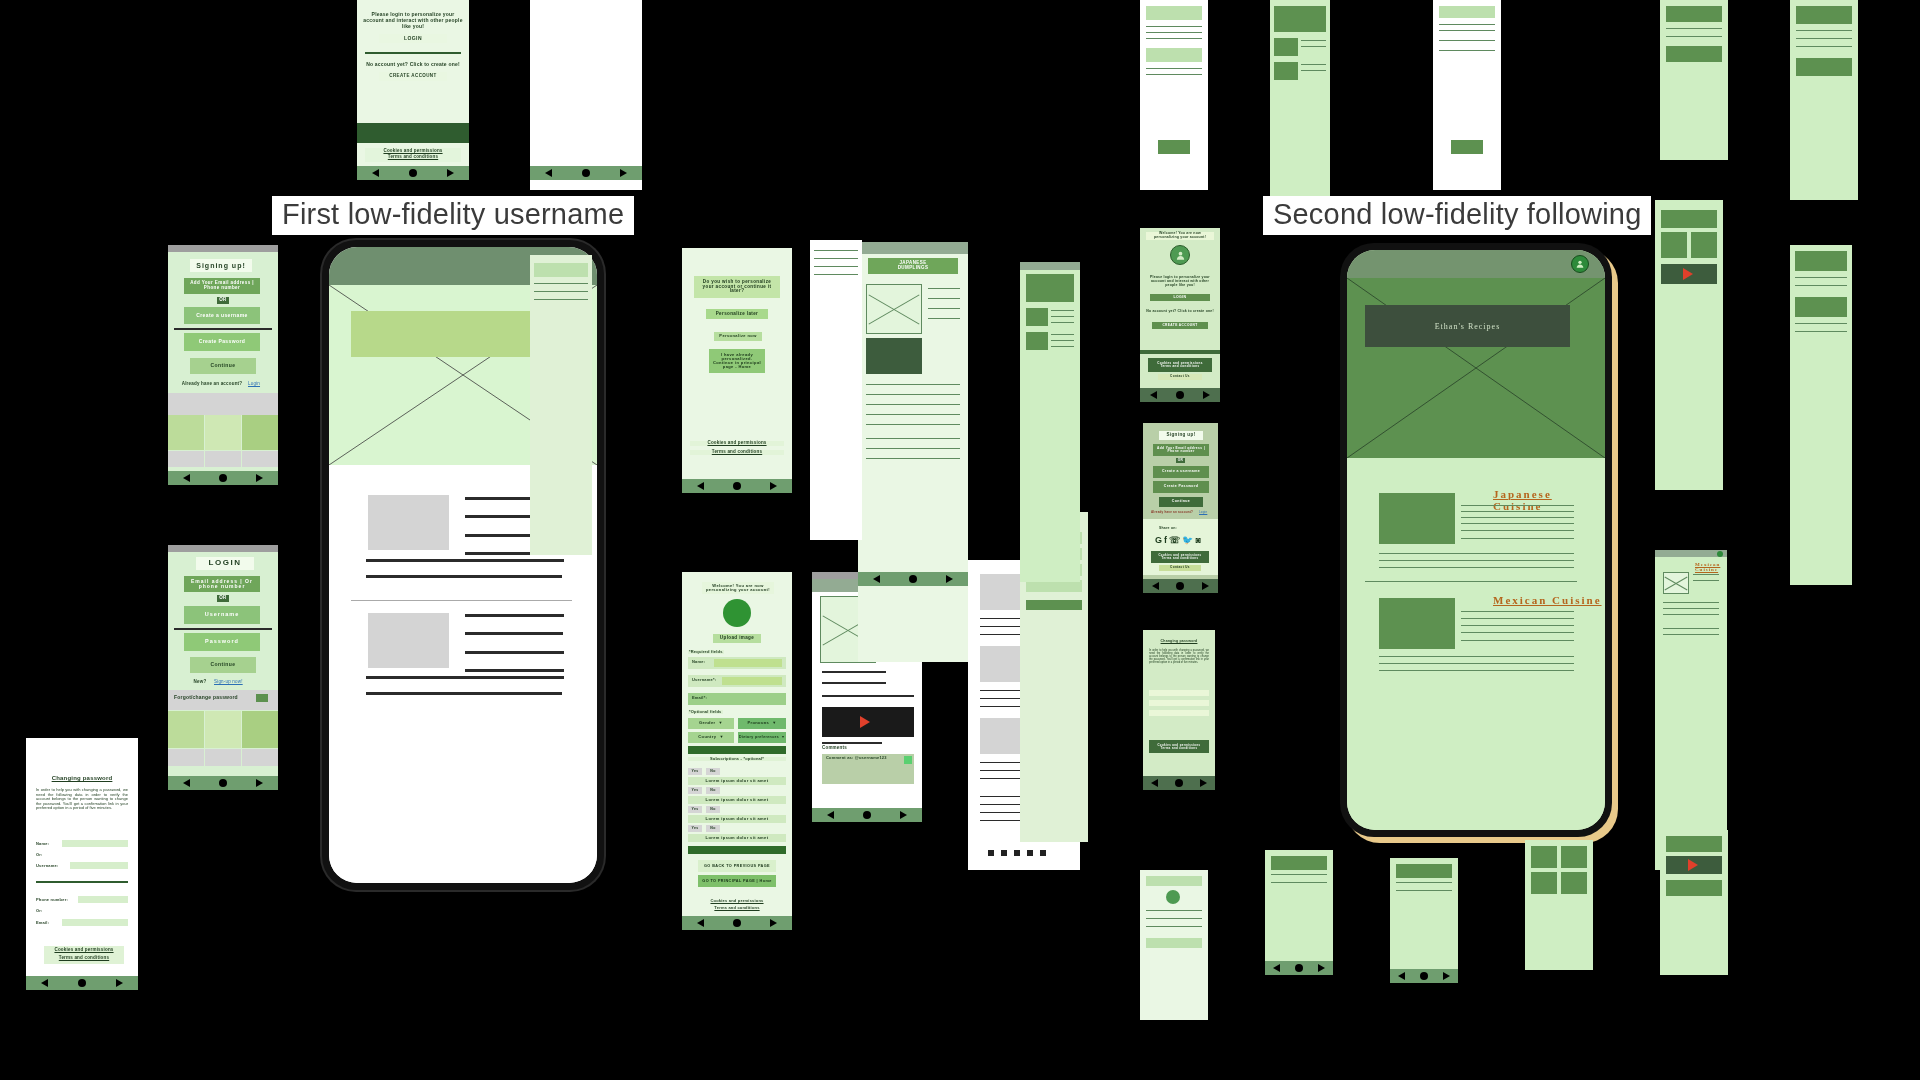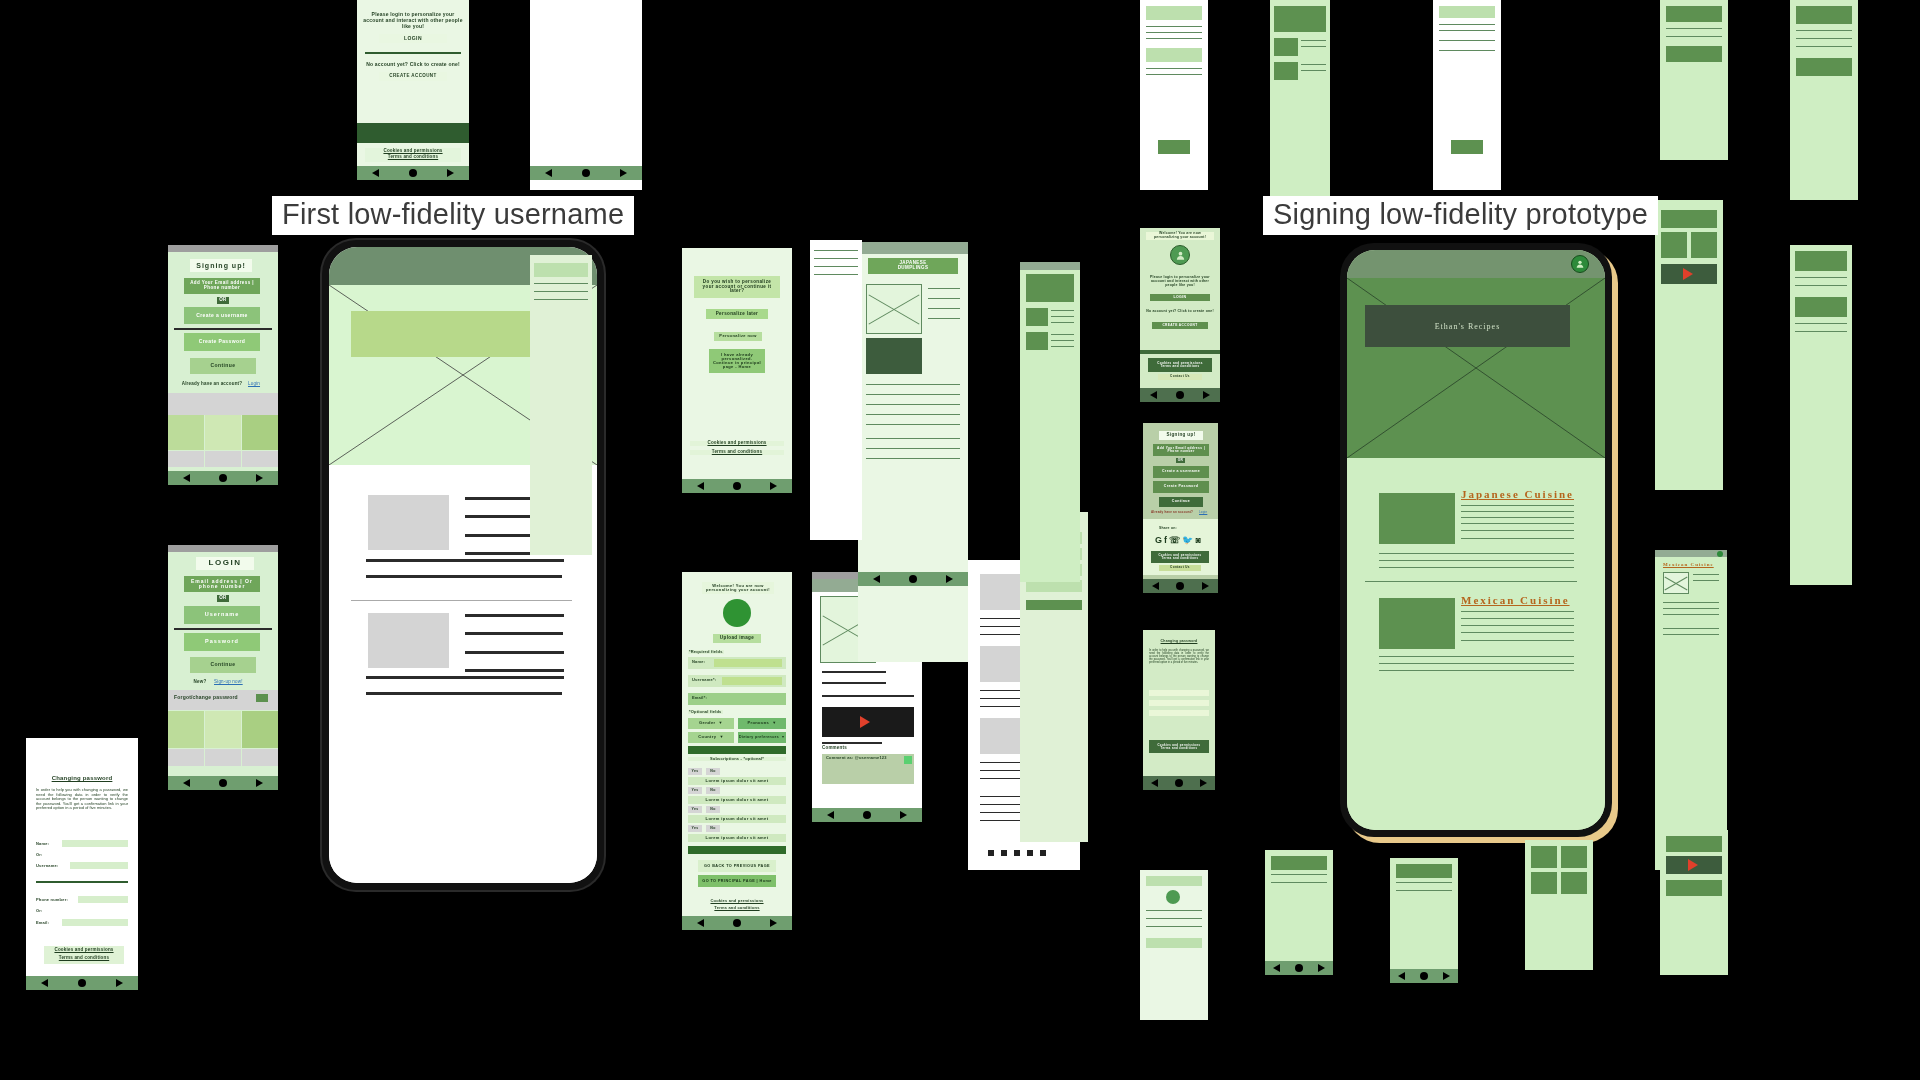"Signing low-fidelity prototype" div.section-title { text: Signing low-fidelity prototype -> Second low-fidelity following }
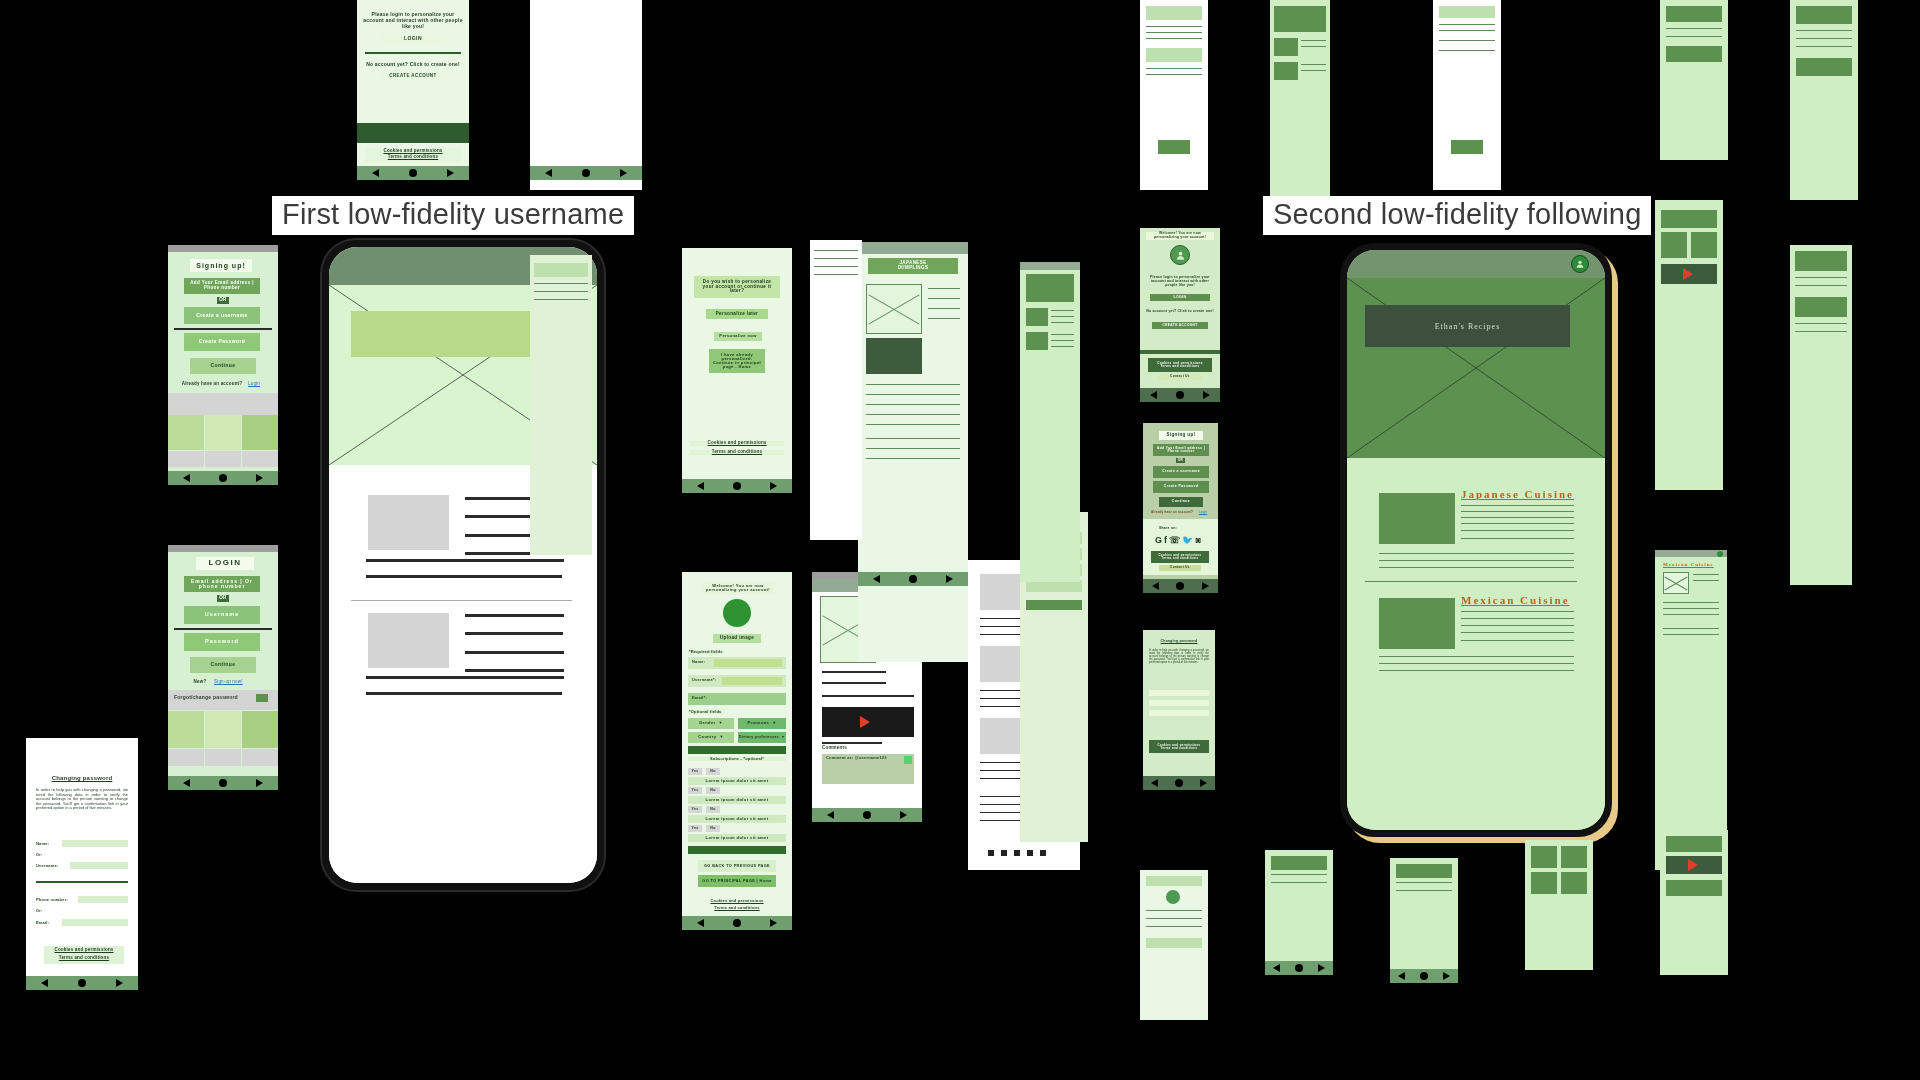"Japanese Cuisine" .cuisine-title { margin-left: none -> 32px }
